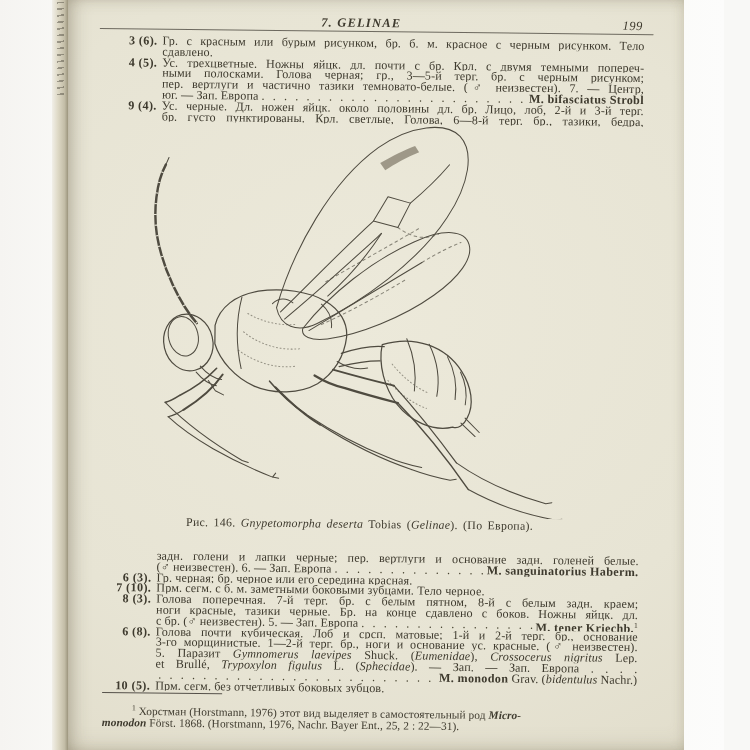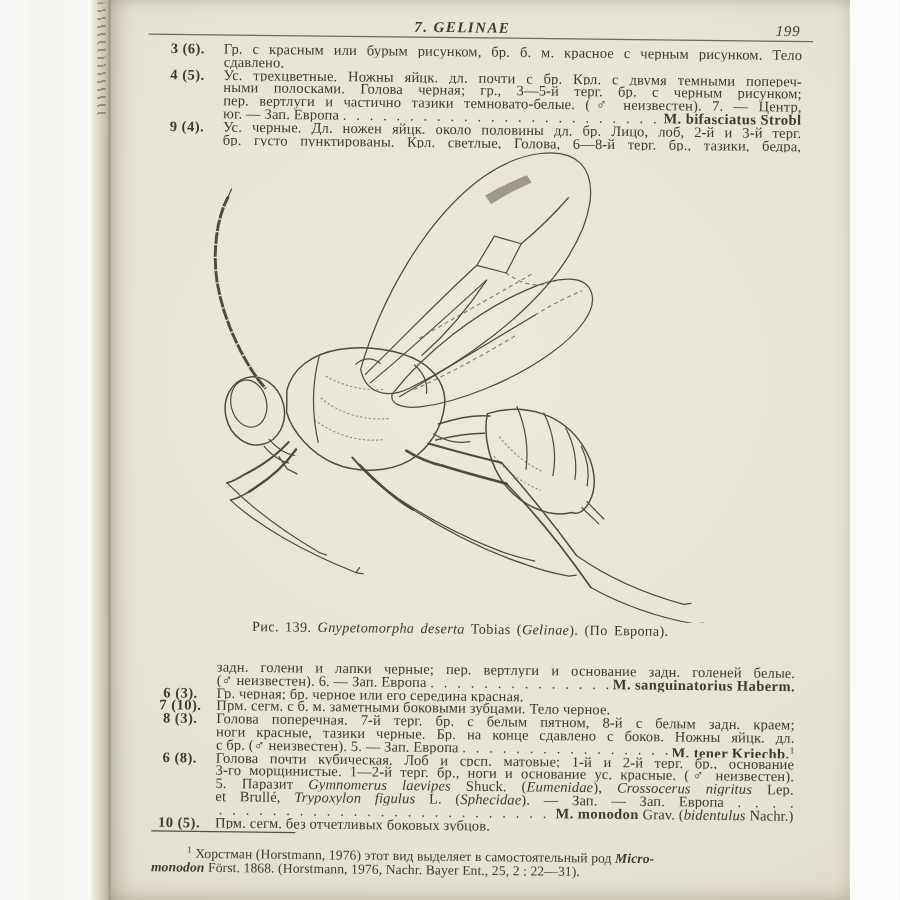"7. GELINAE" .photo { margin-left: 24px -> none }
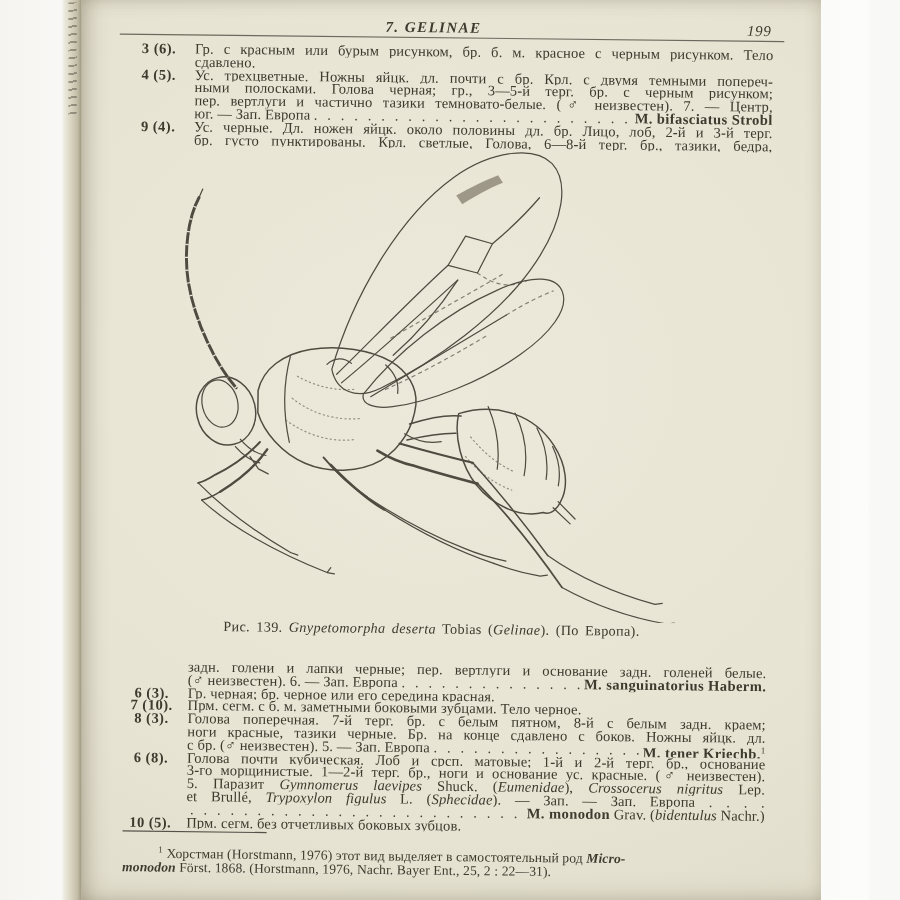"3 (6)." .num { text-align: center -> right }
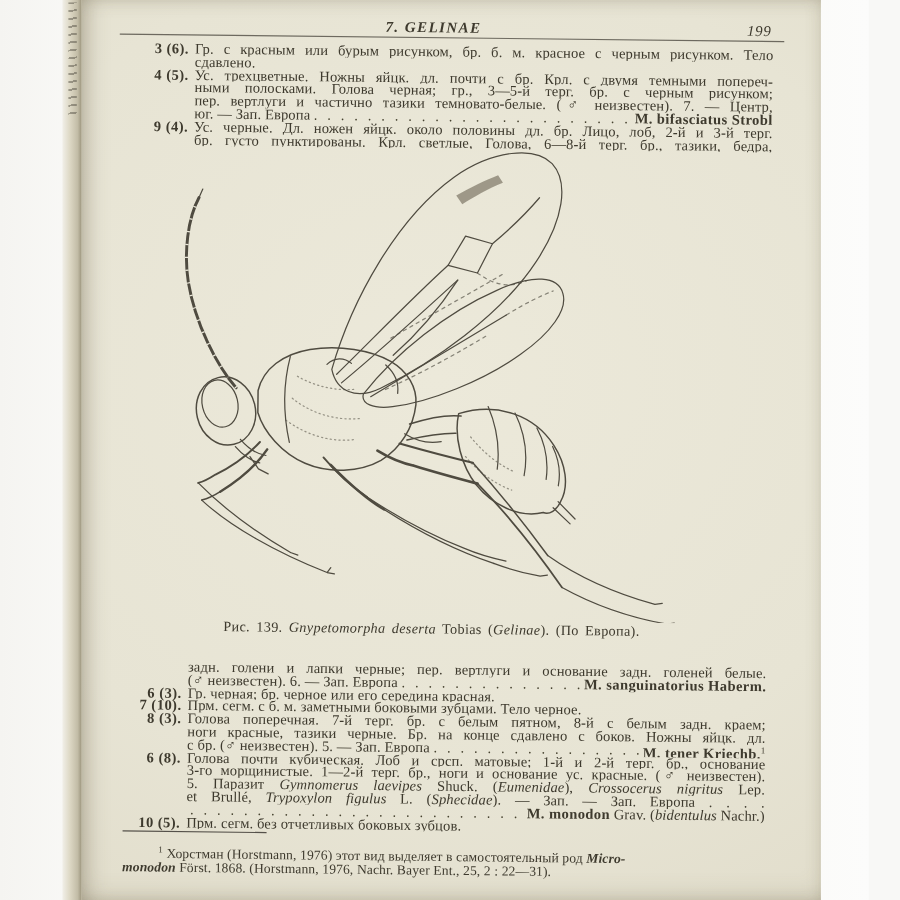"Рис. 139." span.t-r { text: 139 -> 146 }
